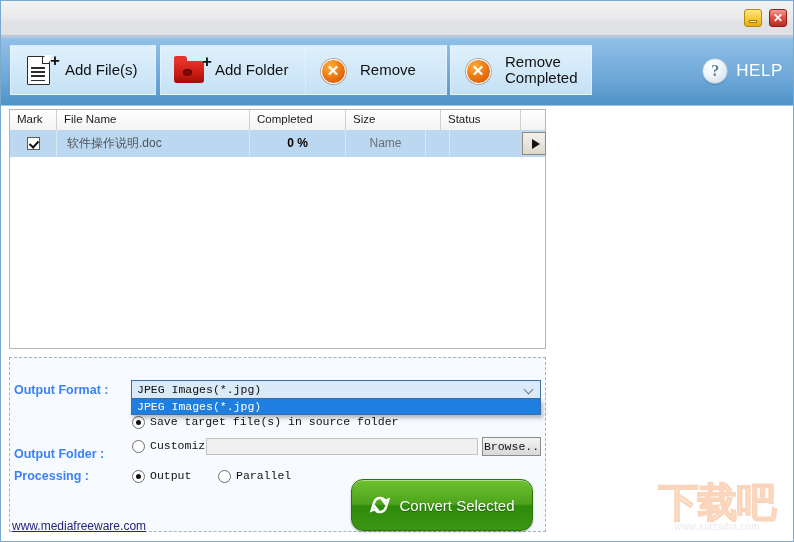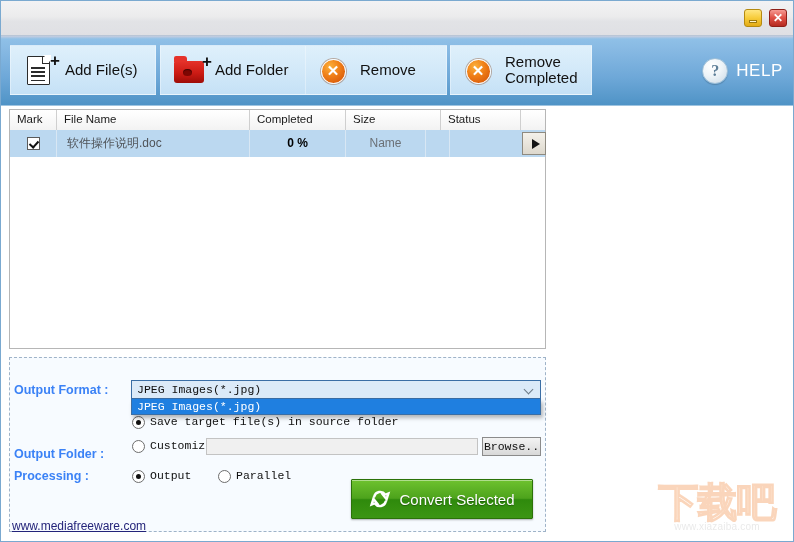"Convert Selected" #convert-button { border-radius: 1px -> 12px; height: 40px -> 52px }
